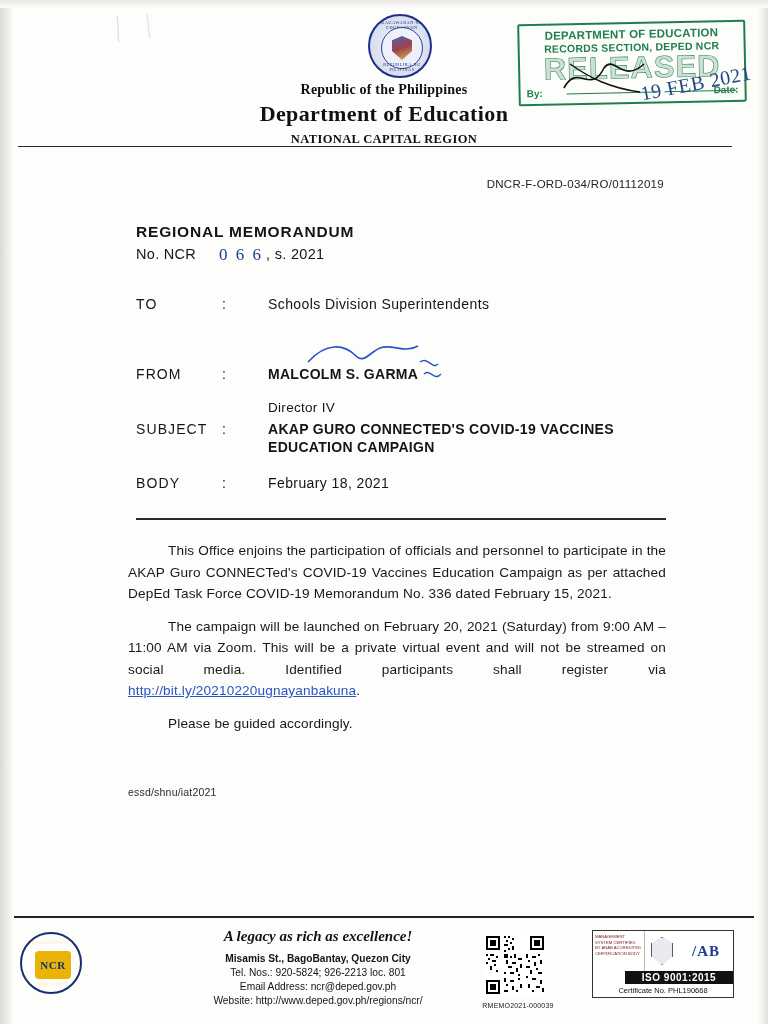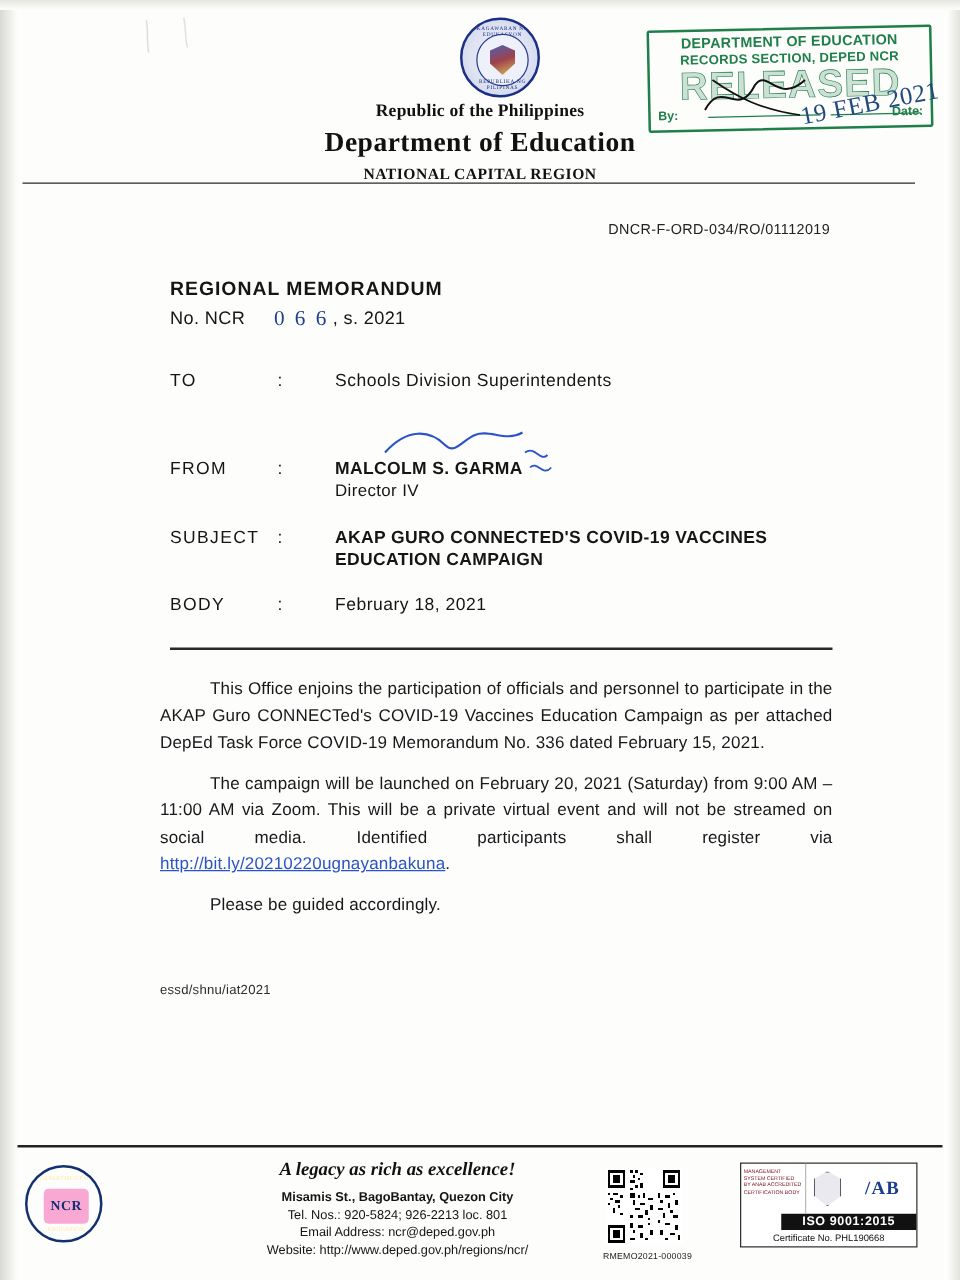"Director IV" .from-title { top: 19px -> 34px }
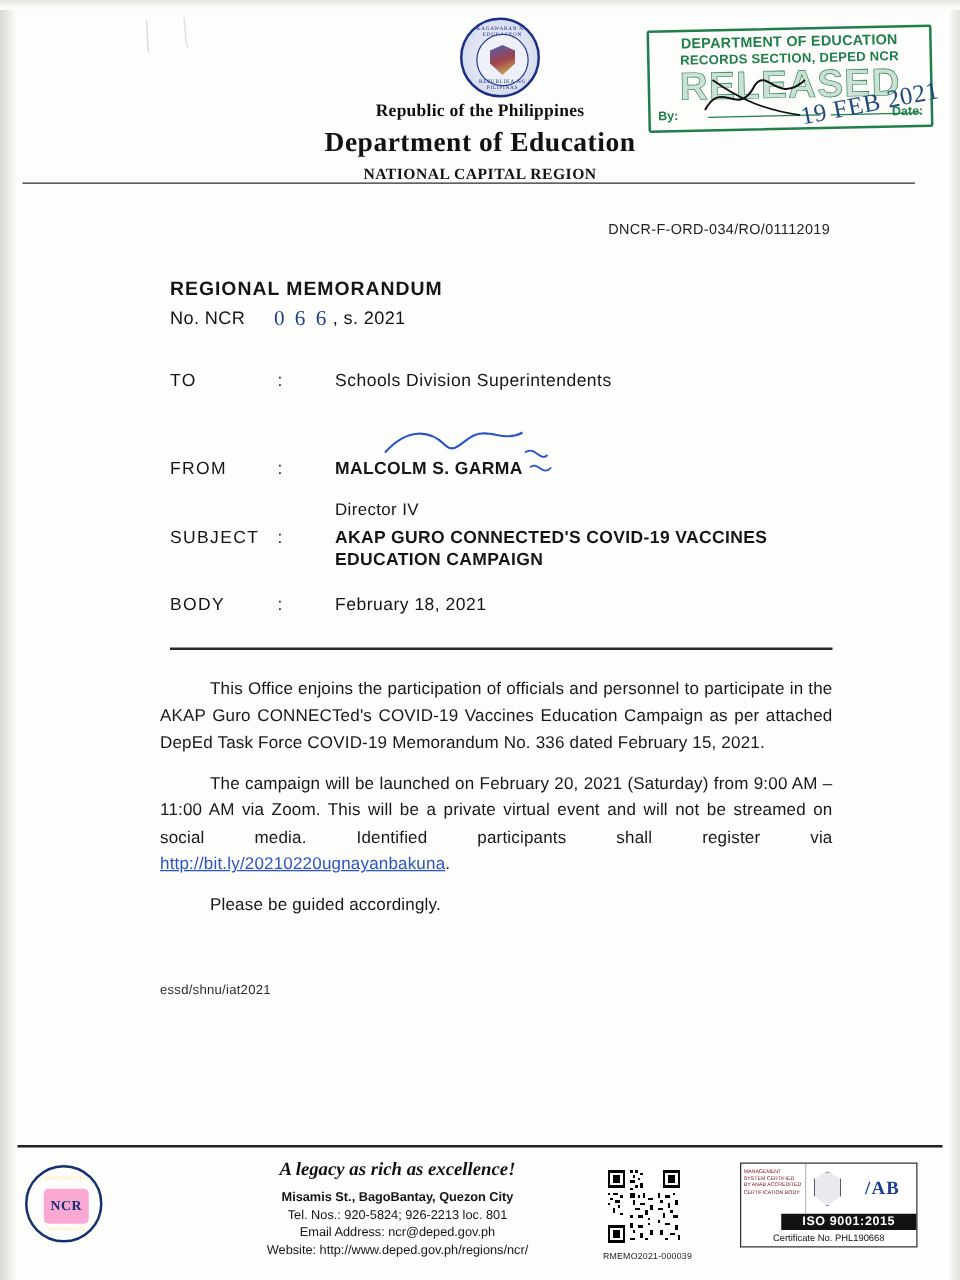"NCR" .ncr-seal .core { background: #f9a8d4 -> #eab308 }
